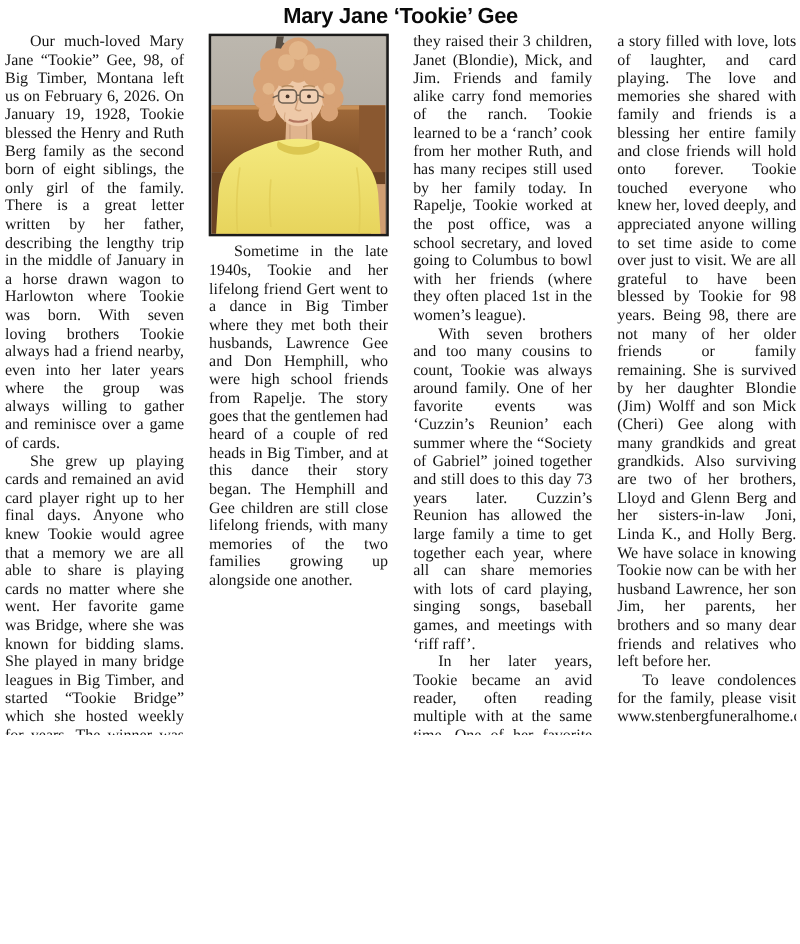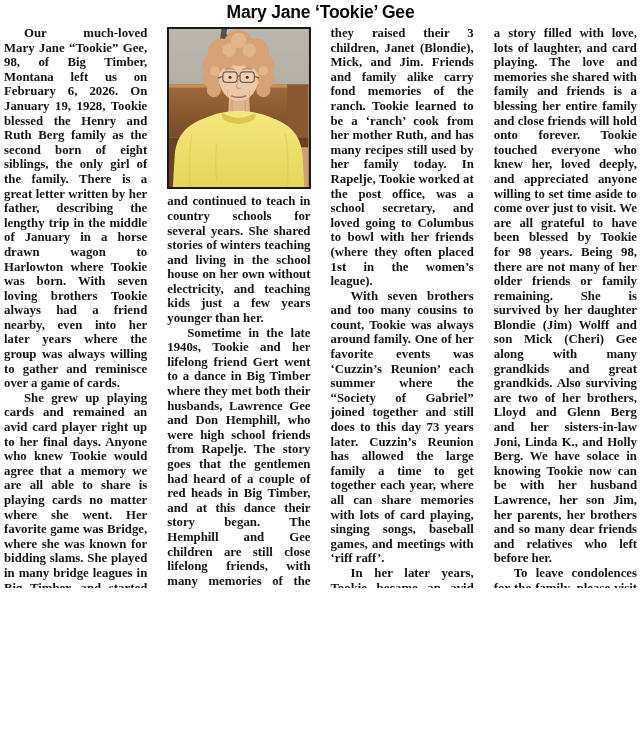"Our much-loved Mary Jane “Tookie”" .cols { font-weight: bold -> none }
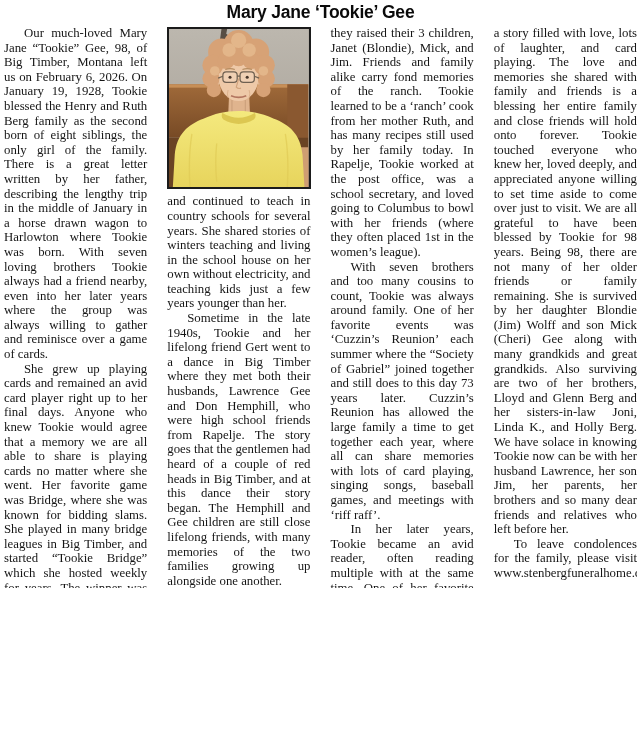"and continued to teach in" p { html: <p>and continued to teach in country schools for several years. She shared stories of winters teaching and living in the school house on her own without electricity, and teaching kids just a few years younger than her.</p> -> none }
